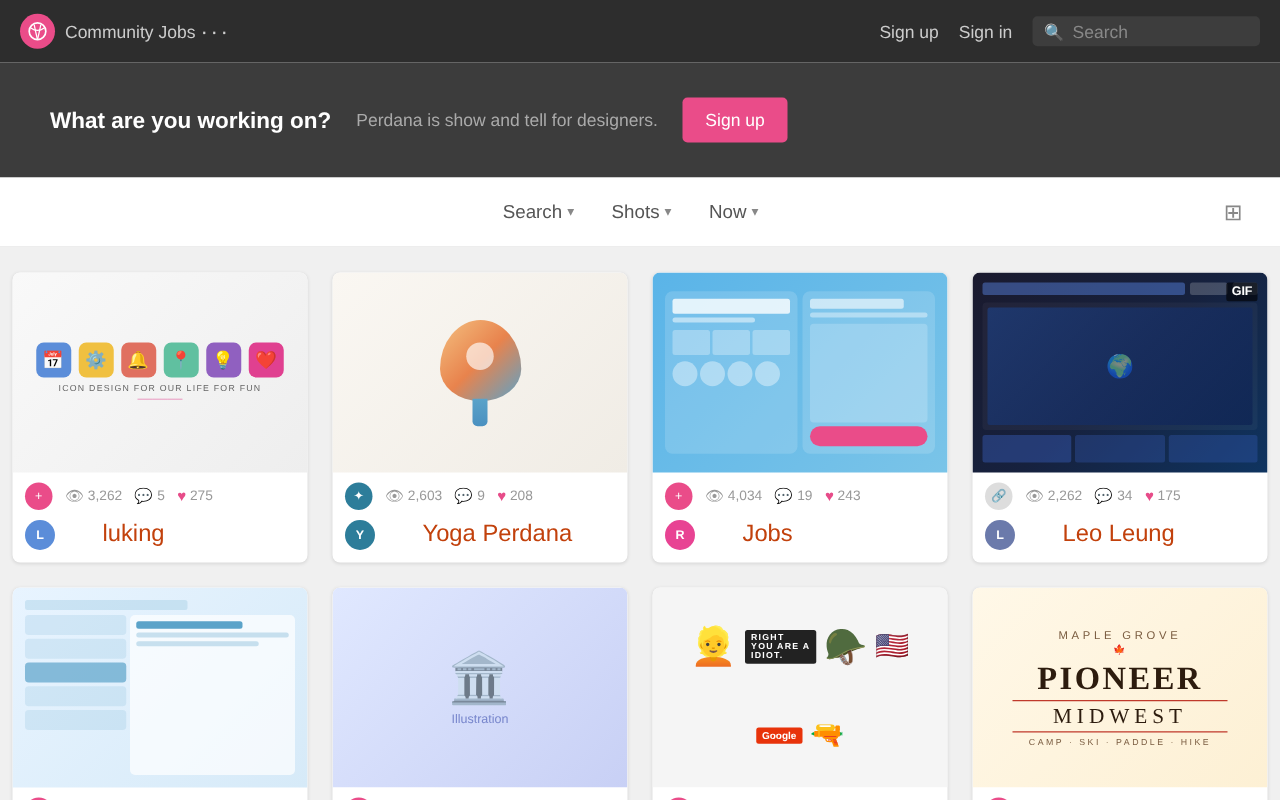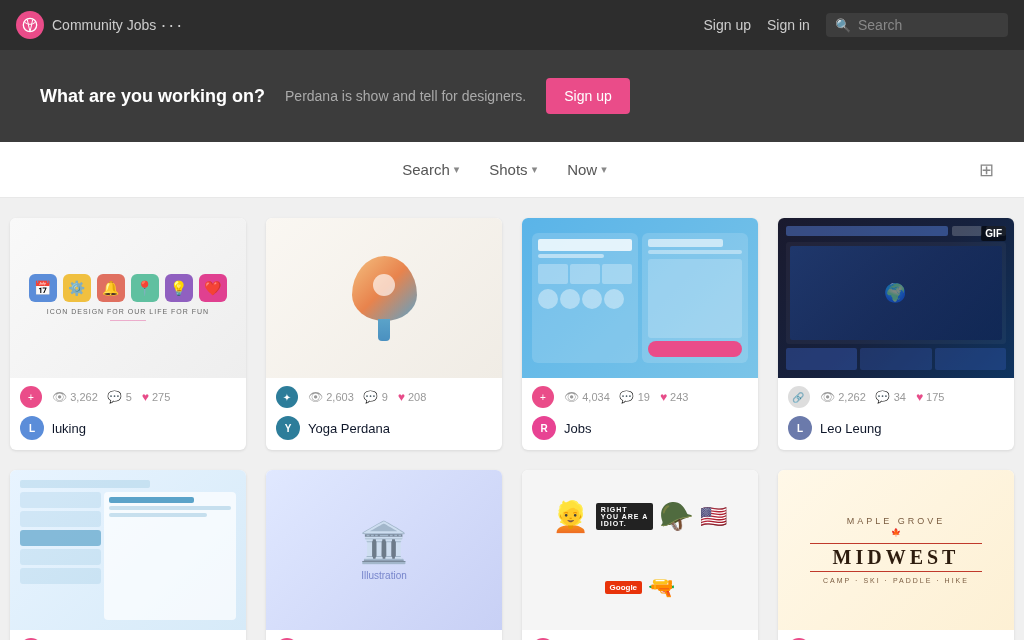"luking" .author-name { color: #0f172a -> #c2410c; font-size: 13px -> 19px; margin-left: none -> 30px }
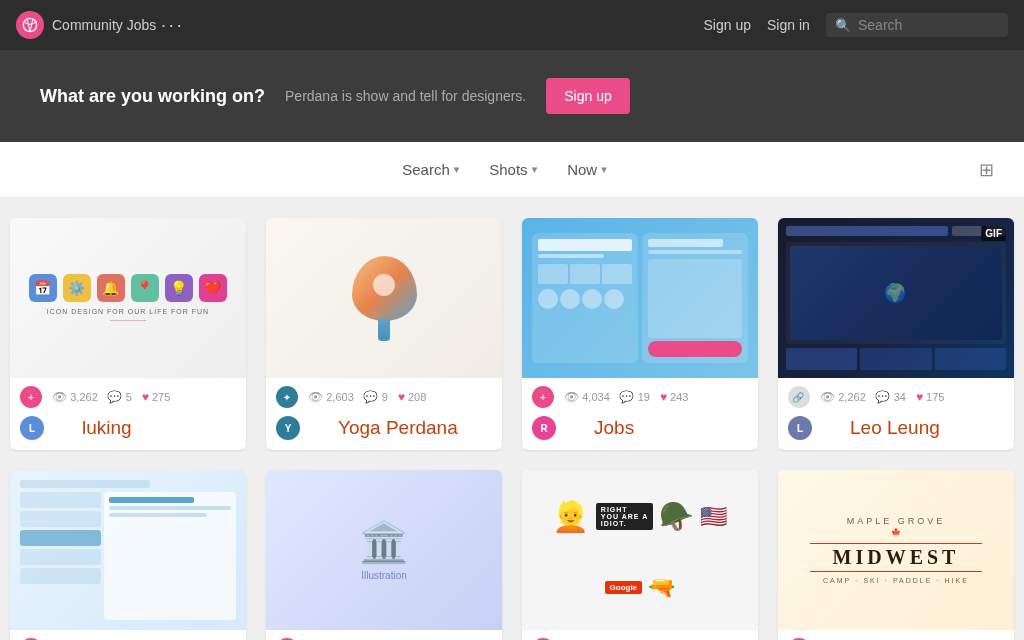"PIONEER" div { html: none -> <div>PIONEER</div> }
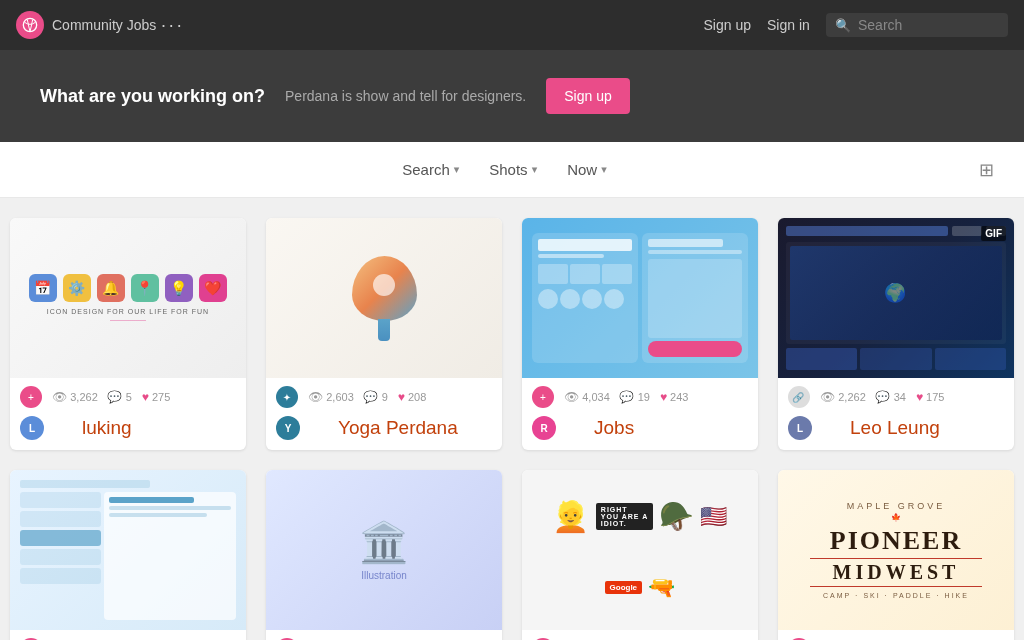"MIDWEST" div { font-size: 20px -> 17px; font-weight: 700 -> 400 }
